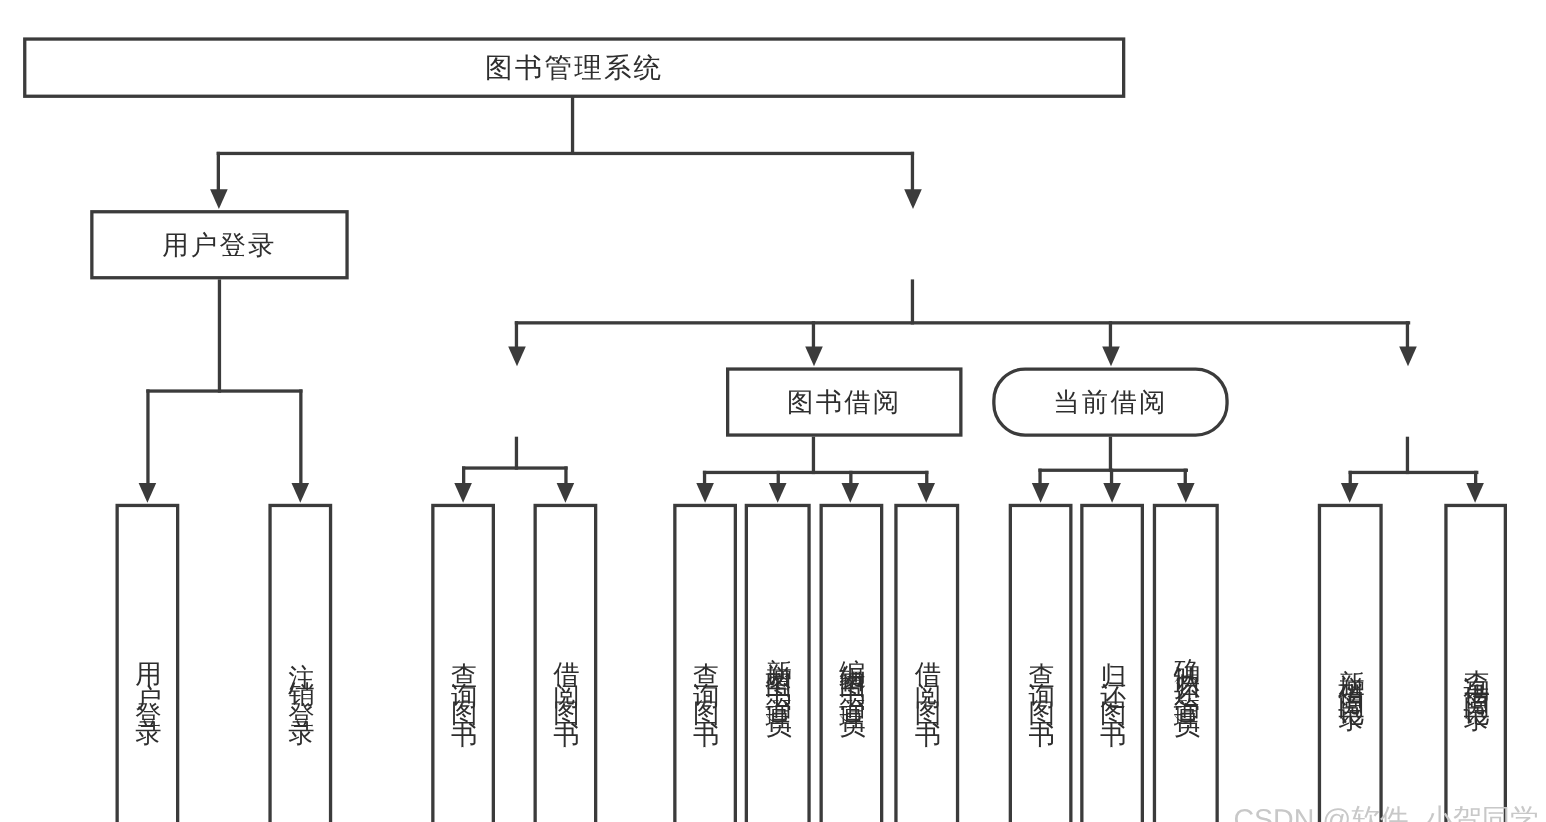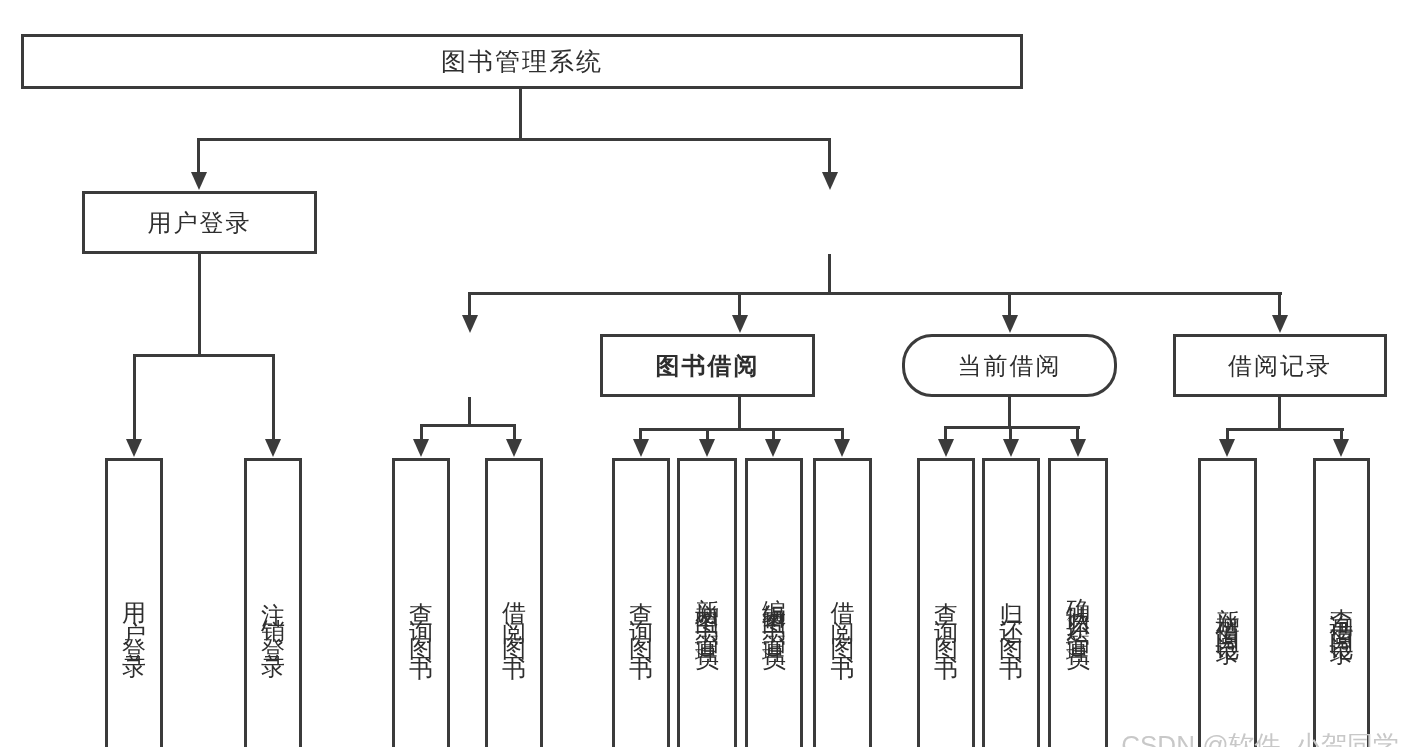"图书借阅" div.box { font-weight: bold -> none; left: 600px -> 660px }
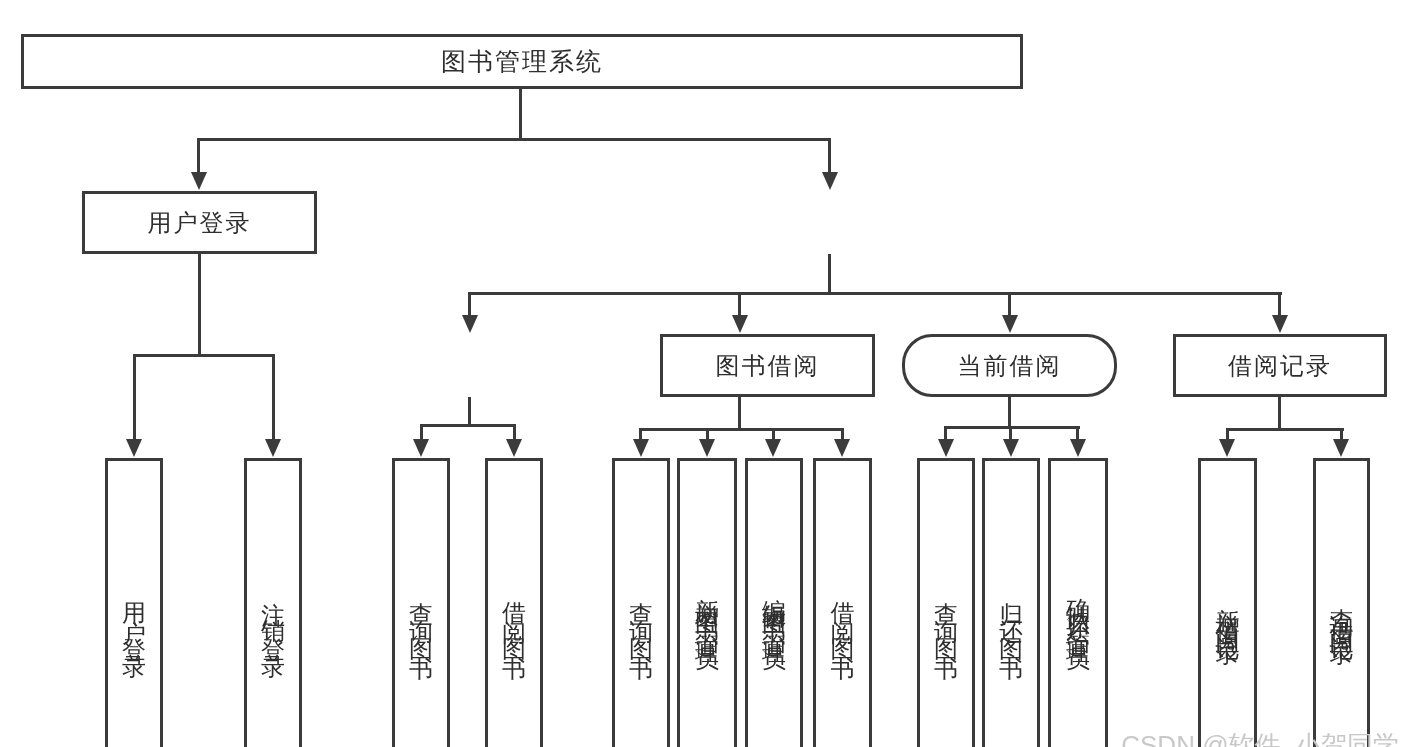"借阅记录" div.box { html: <div> <span>借阅记录</span> </div> -> none }
